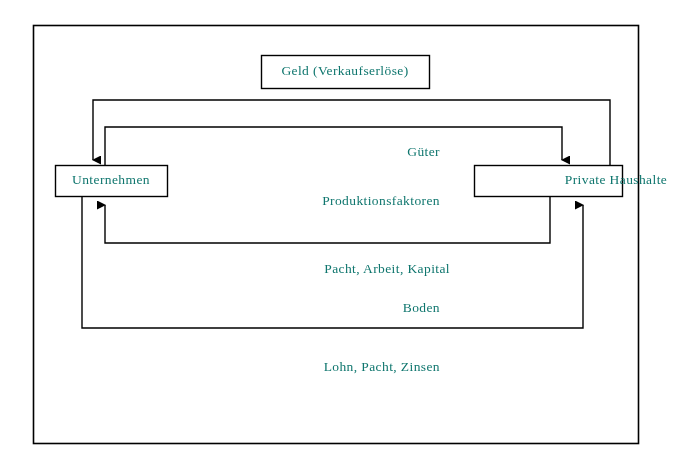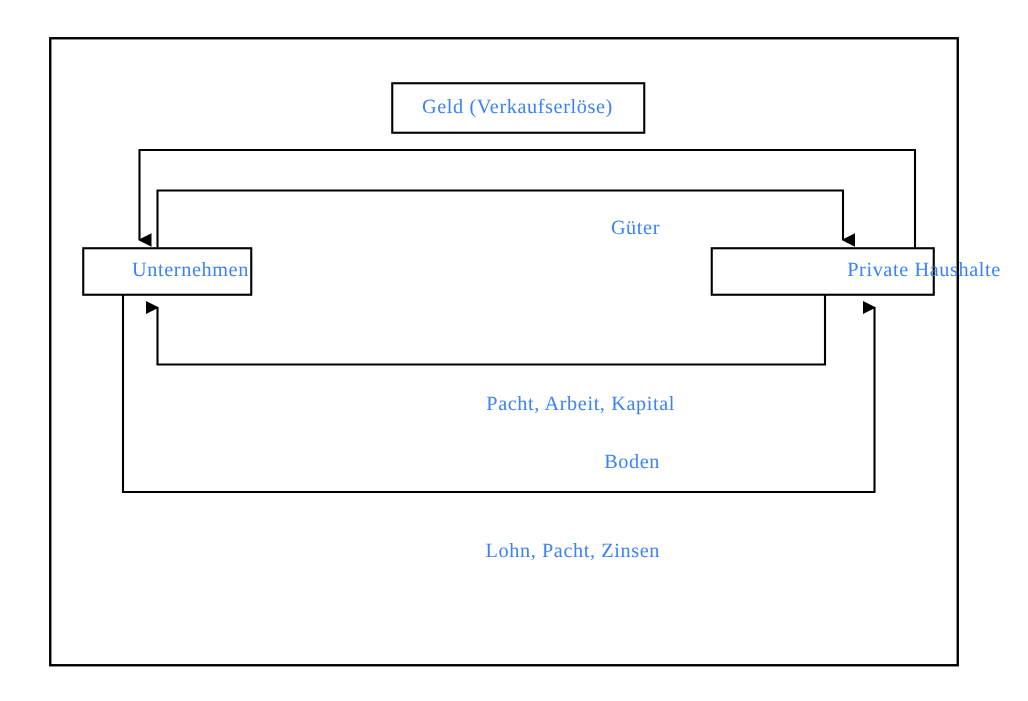"Geld (Verkaufserlöse)" .lbl { color: #3b82f6 -> #0f766e }
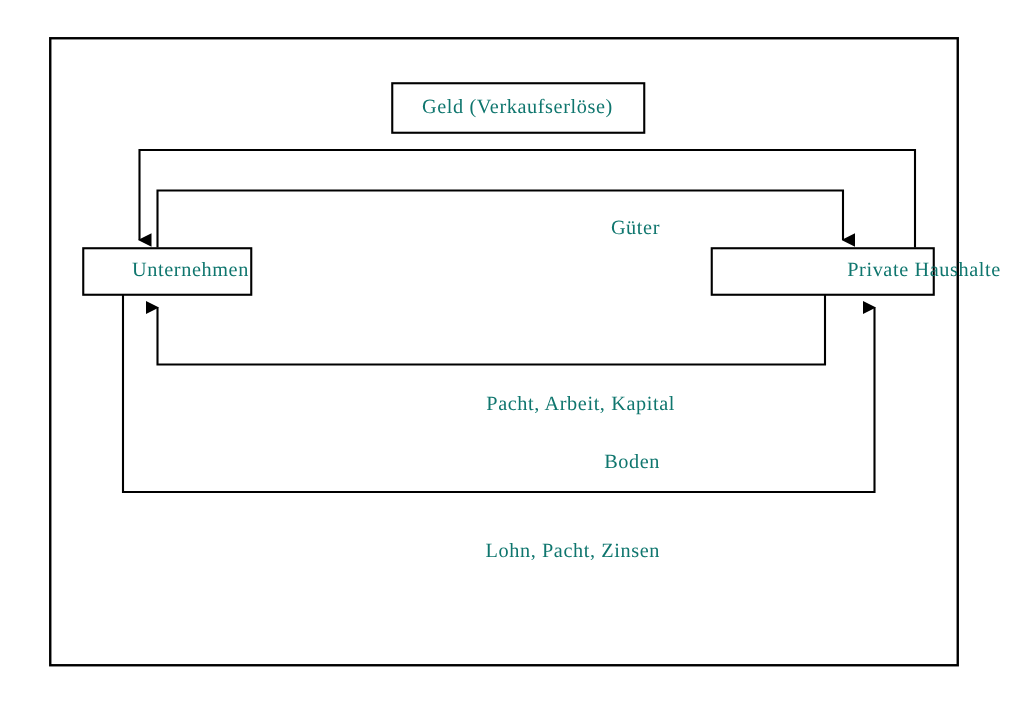"Unternehmen" div.lbl { margin-left: 16px -> none }
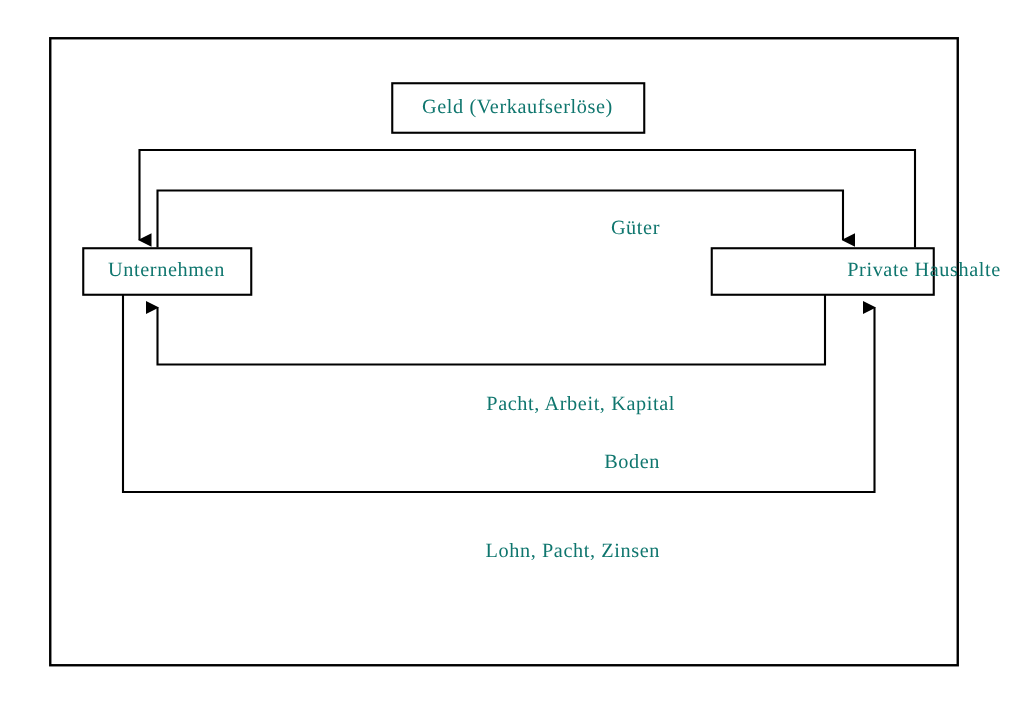"Produktionsfaktoren" div.lbl { html: none -> <div>Produktionsfaktoren</div> }
